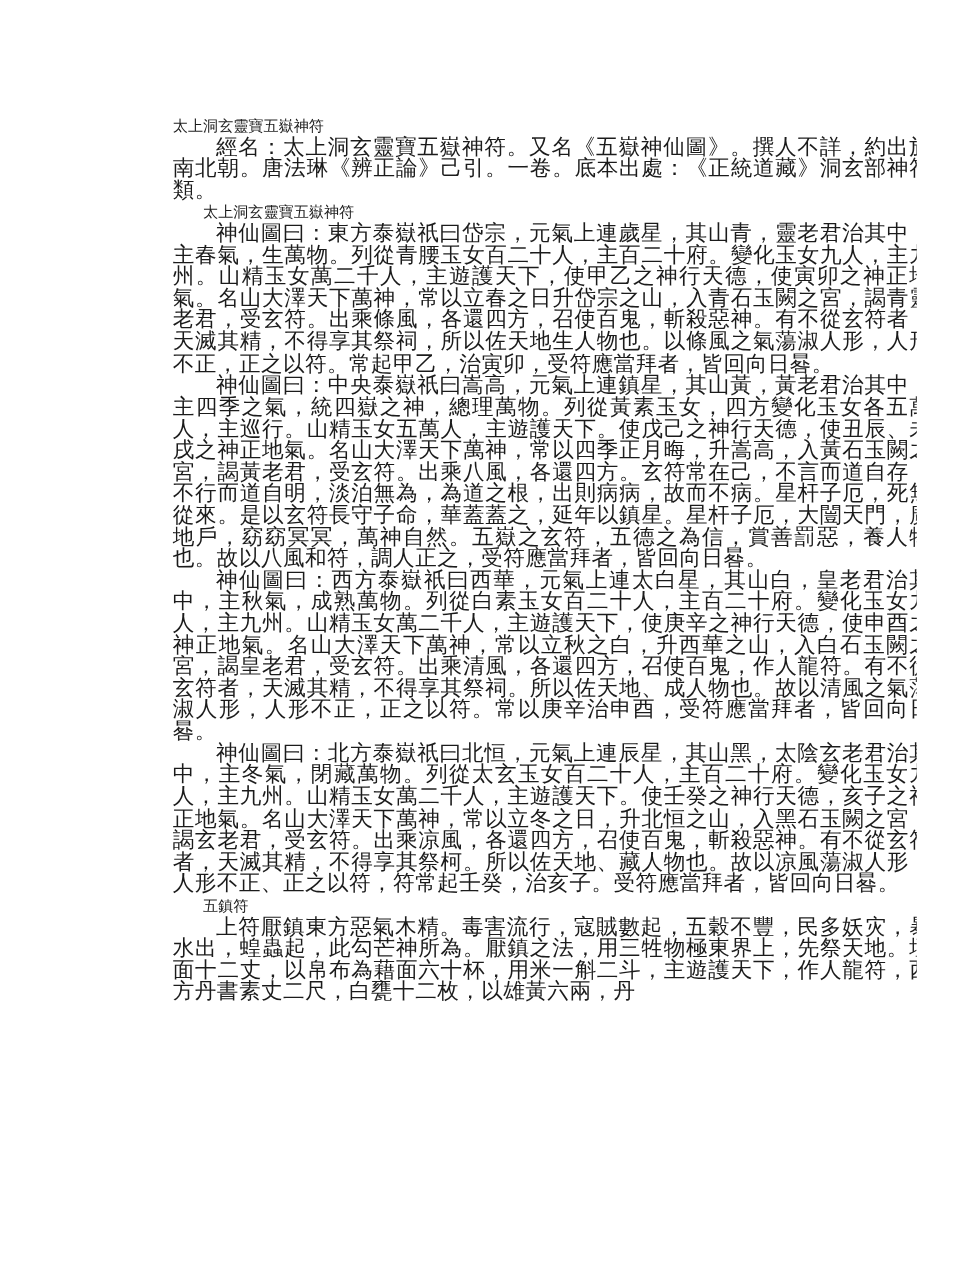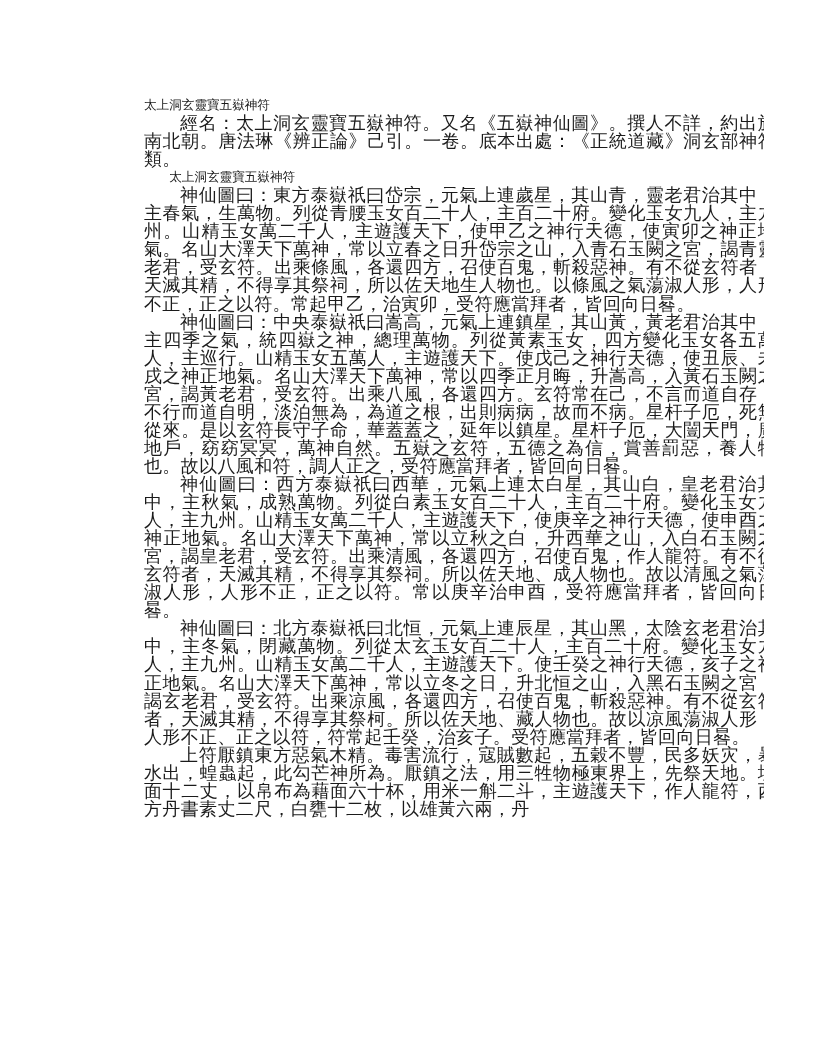"五鎮符" div.heading { html: none -> <div>五鎮符</div> }
